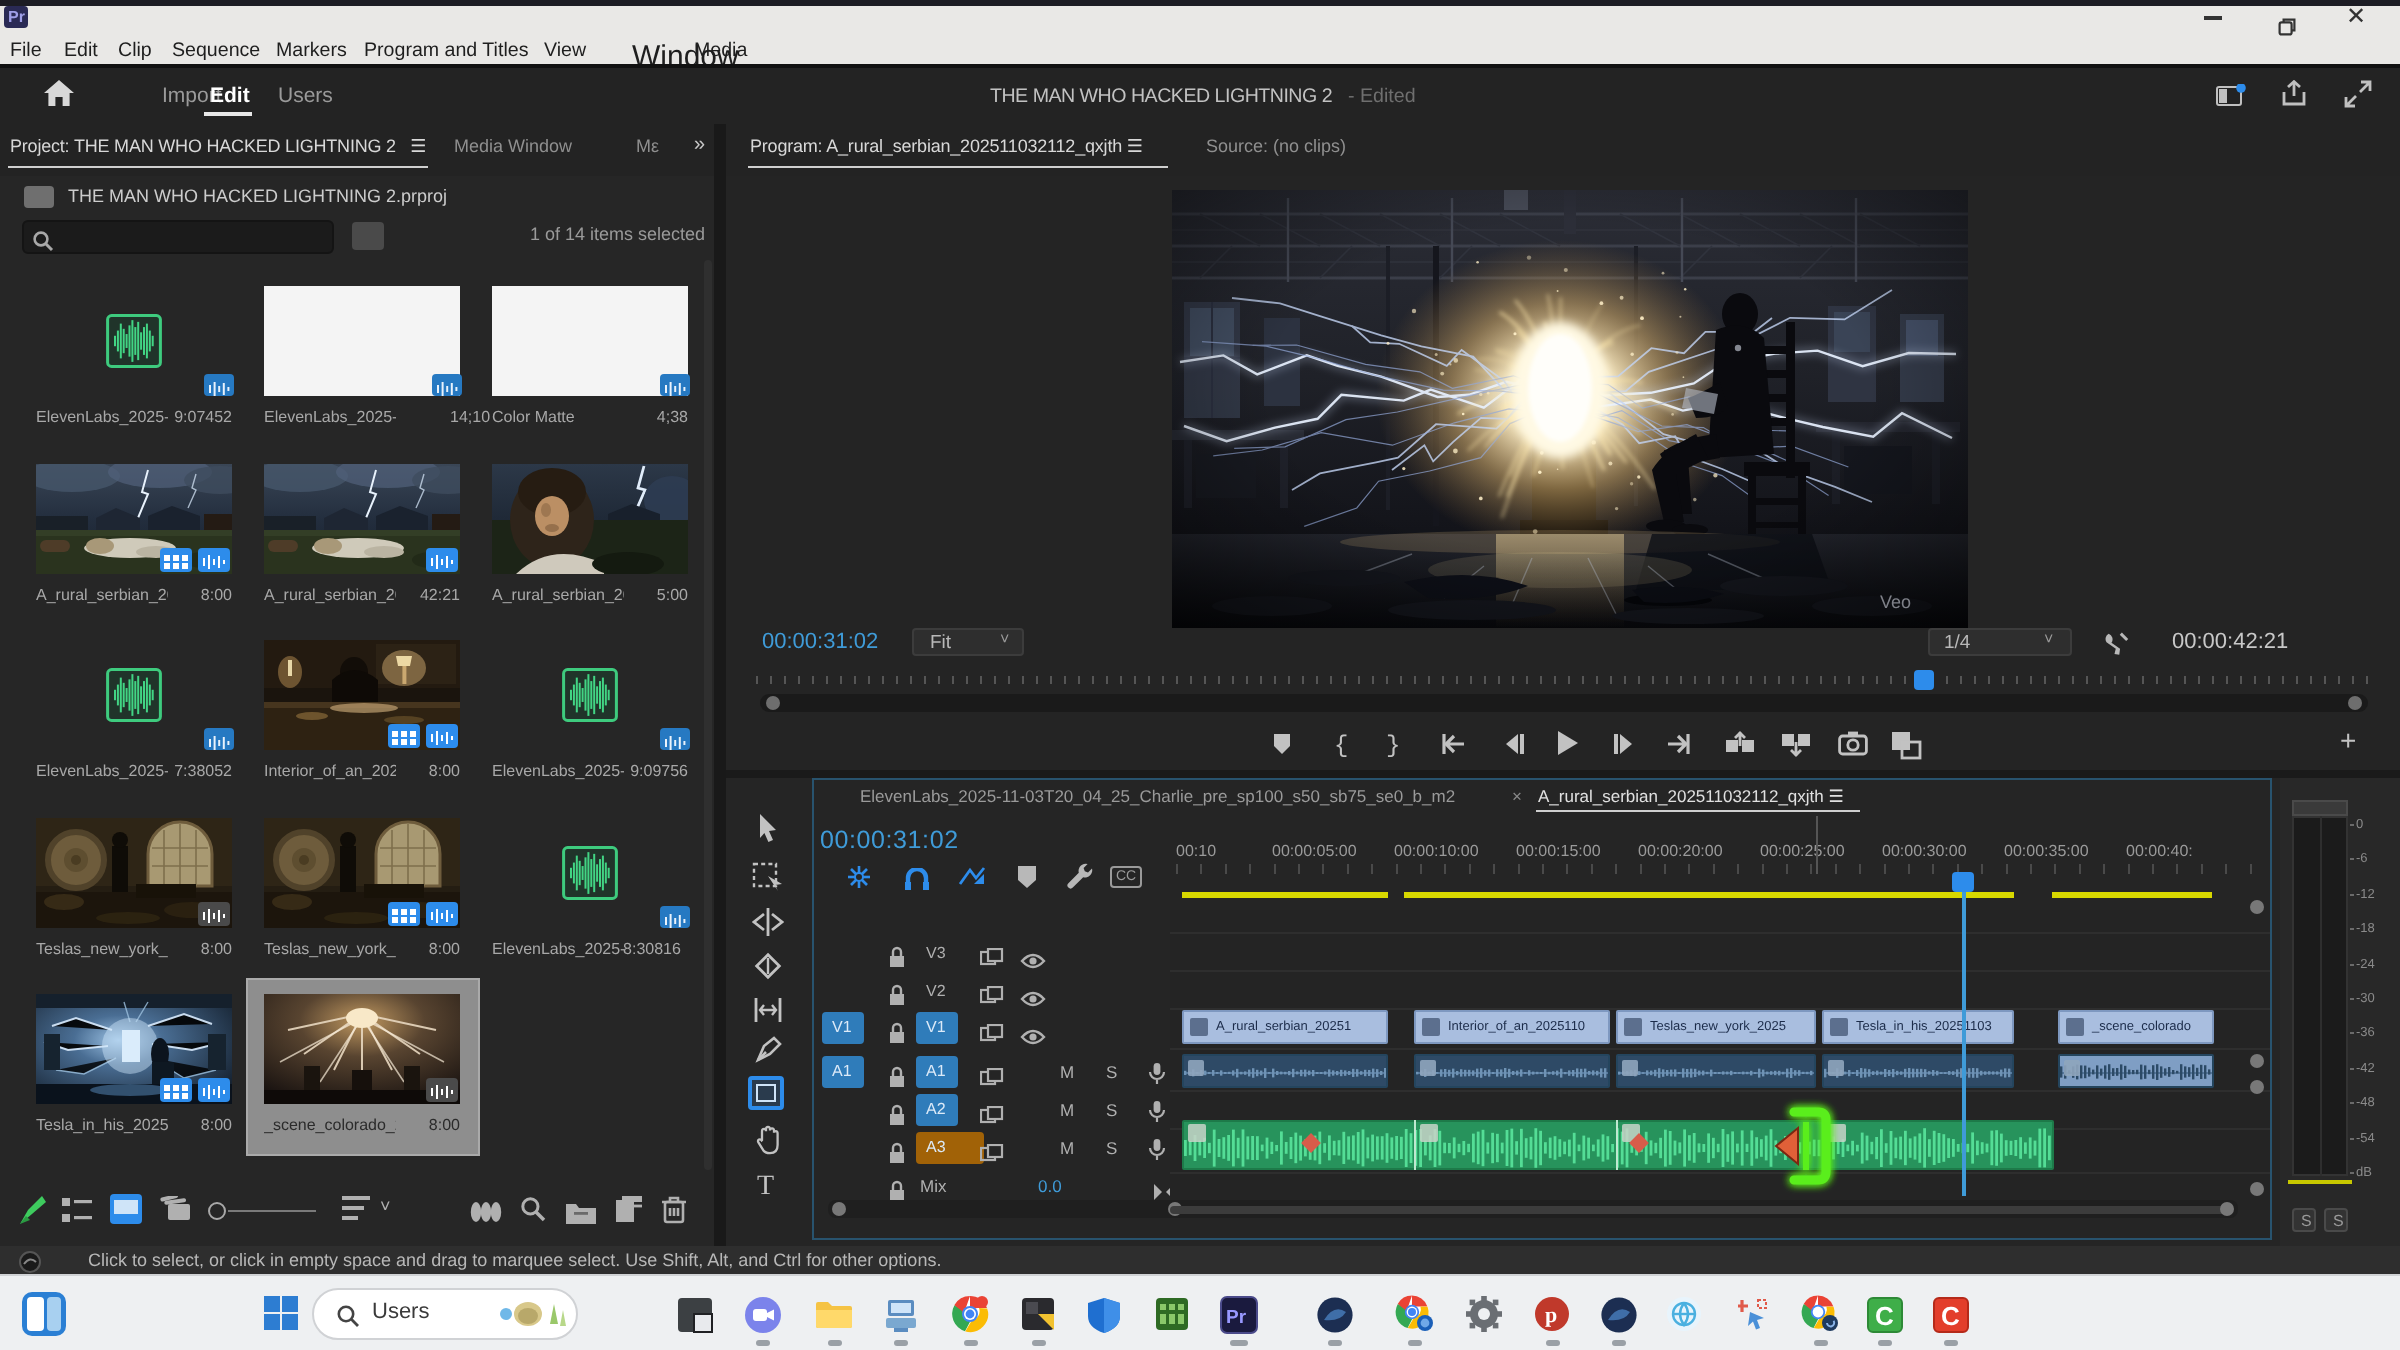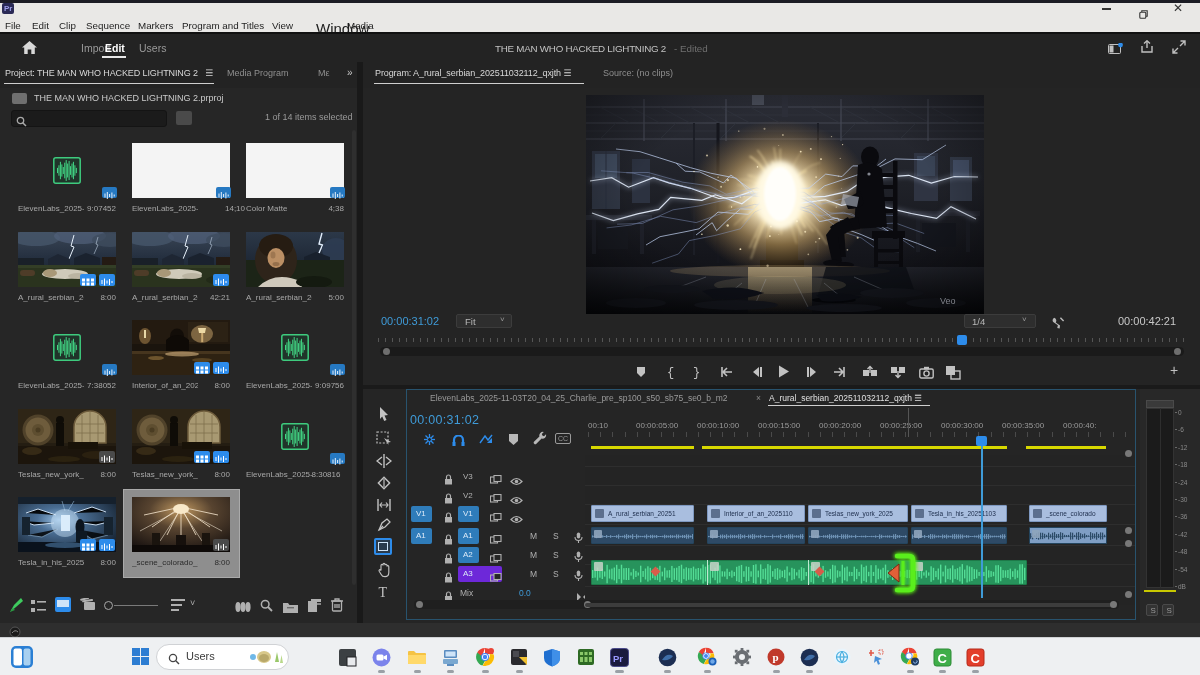"Media Program" div.abs { text: Program -> Window }
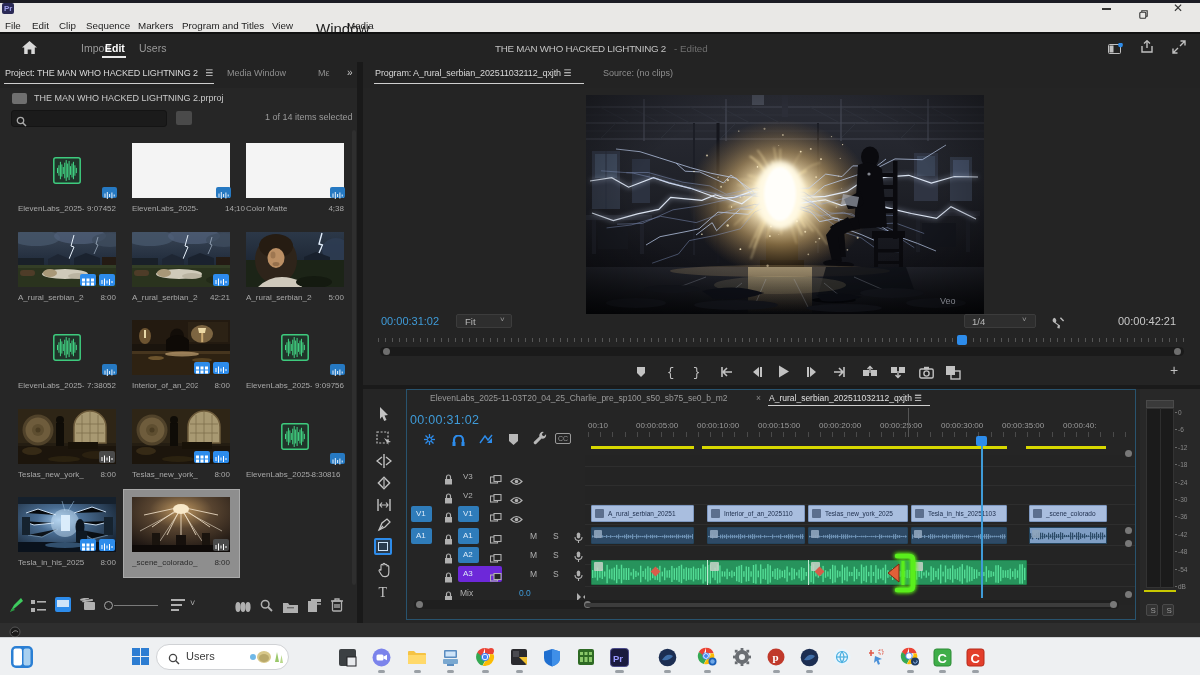"00:00:42:21" div.abs { margin-left: 32px -> none }
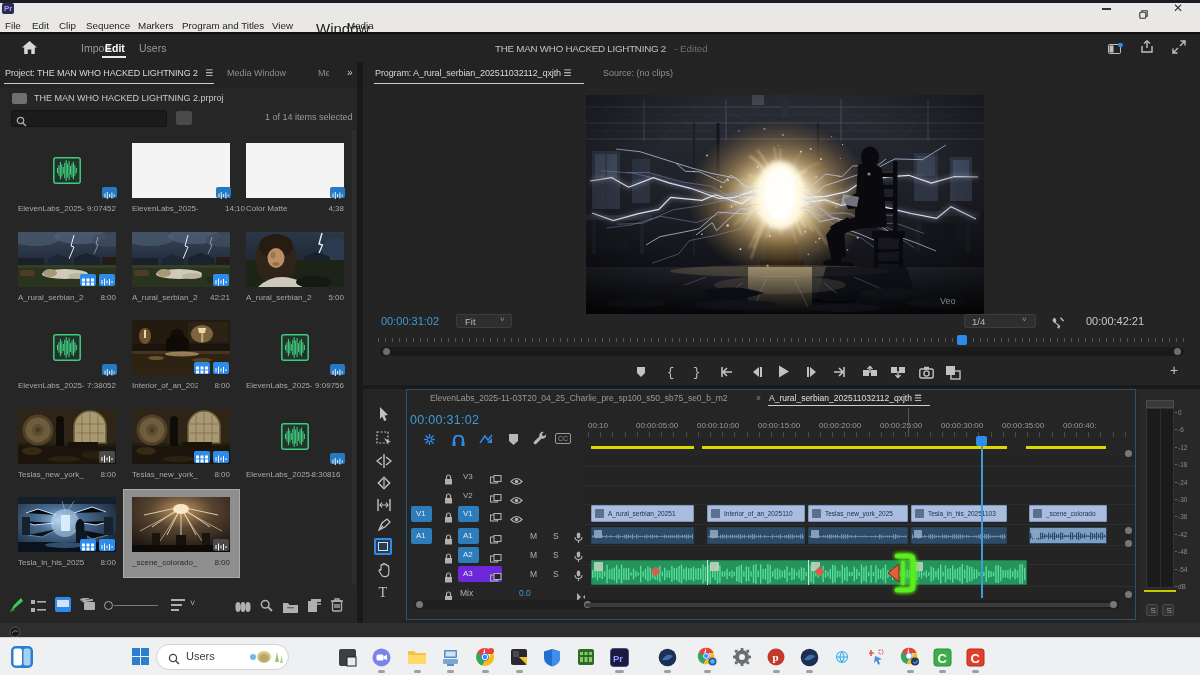"A3" div.abs { background: #6d28d9 -> #a16207; width: 44px -> 34px }
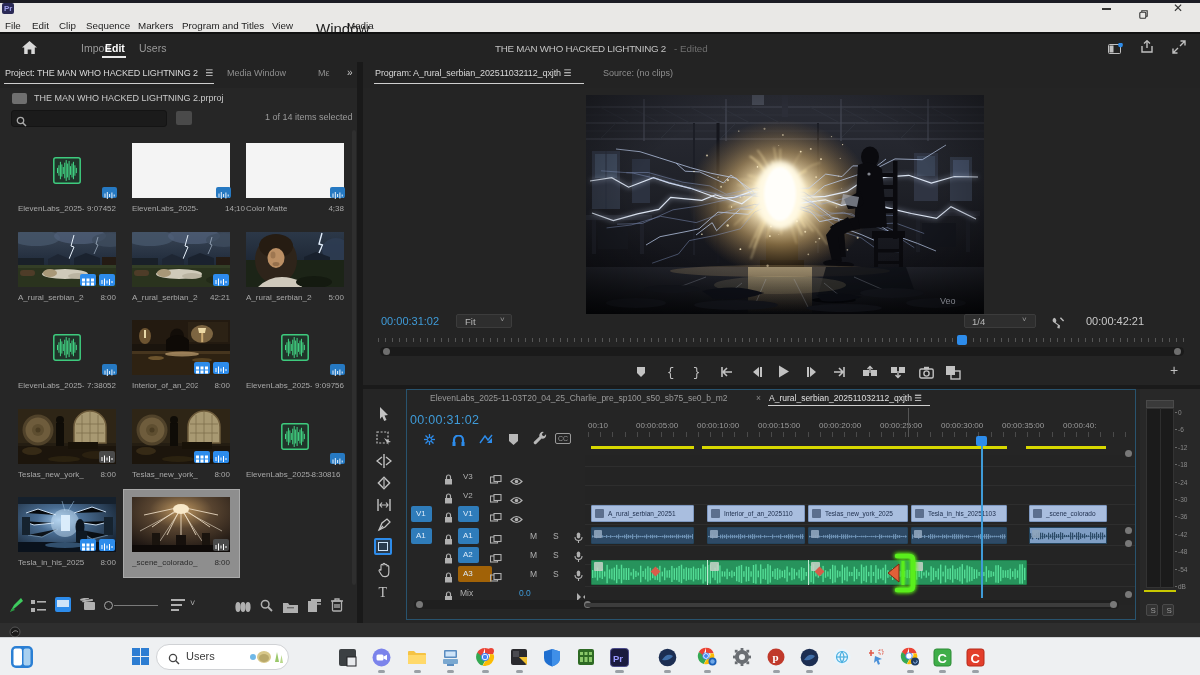"Click to select, or click" div.abs { html: none -> <div>Click to select, or click in empty space and drag to marquee select. Use Shift, Alt, and Ctrl for other options.</div> }
